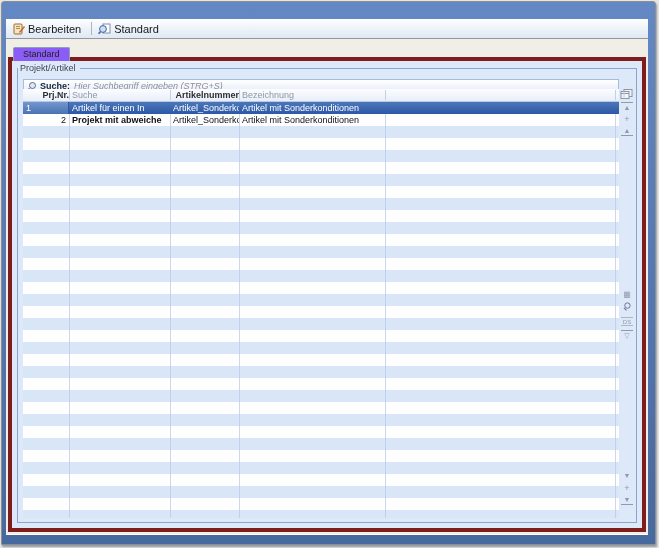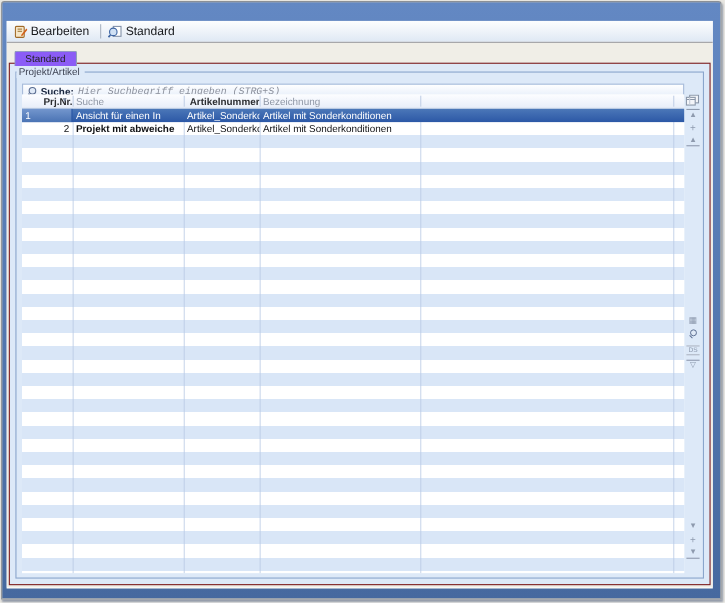"Projekt/Artikel" .panel { border: 1px solid #7f1d1d -> 4px solid #7f1d1d }
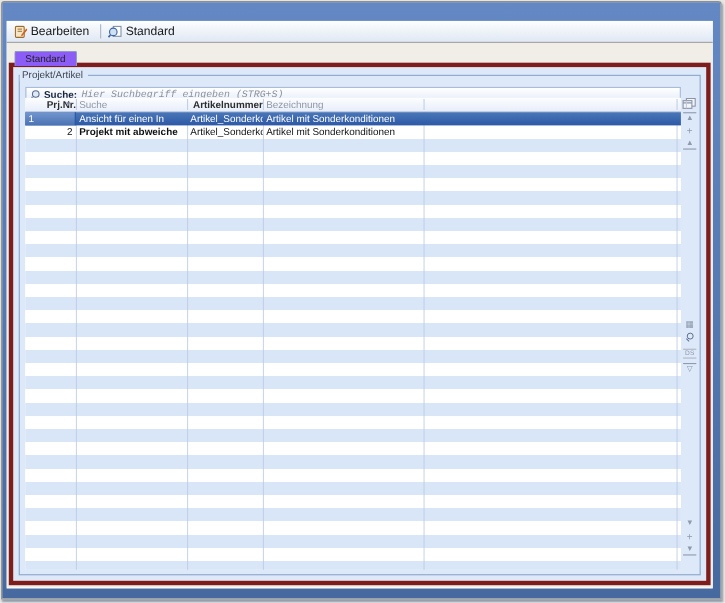"Hier Suchbegriff eingeben (STRG+S)" .search-ph { font-family: Liberation Mono, monospace -> none }
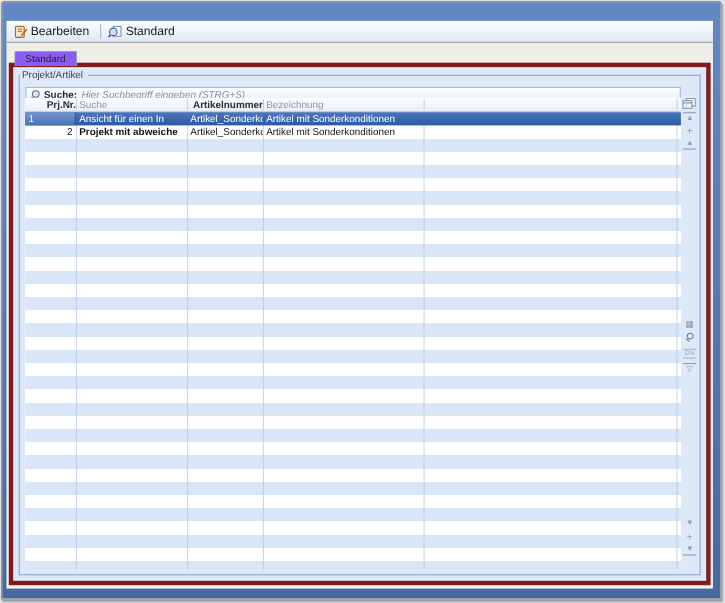"Ansicht für einen In" div.cell { text: Ansicht -> Artikel }
